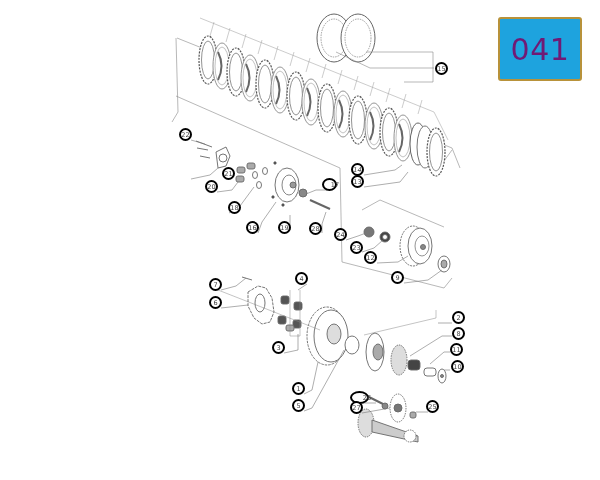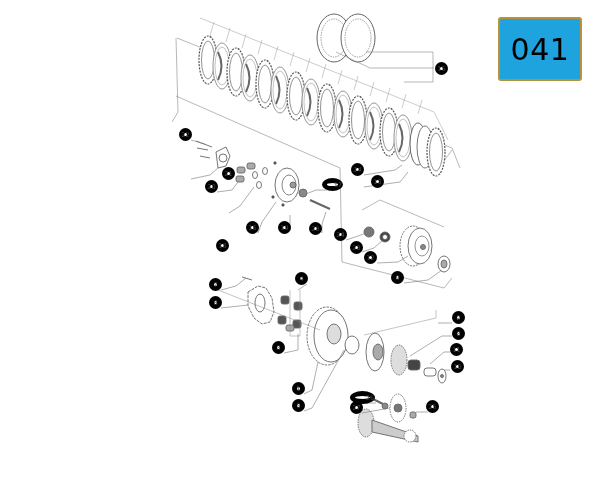"041" .badge { color: #000000 -> #701a75 }
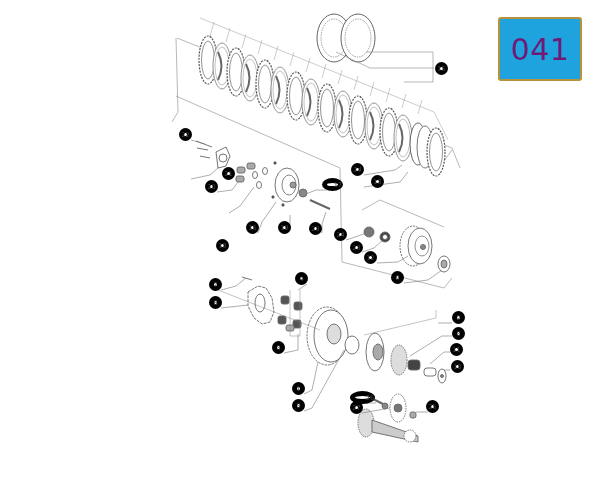"15" .callout { border: 5px solid #000000 -> 2px solid #000000 }
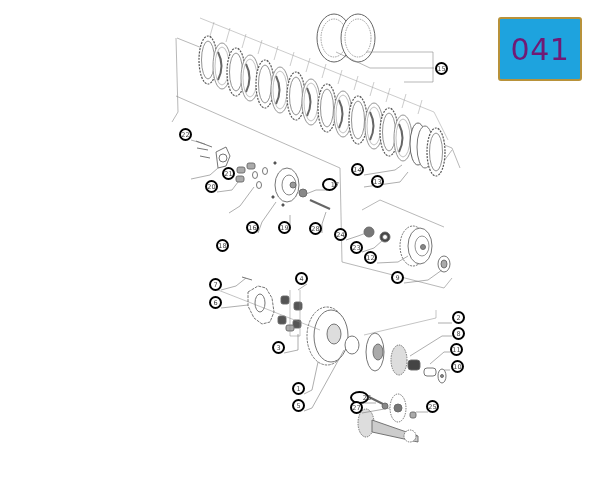"13" div.callout { left: 371px -> 351px }
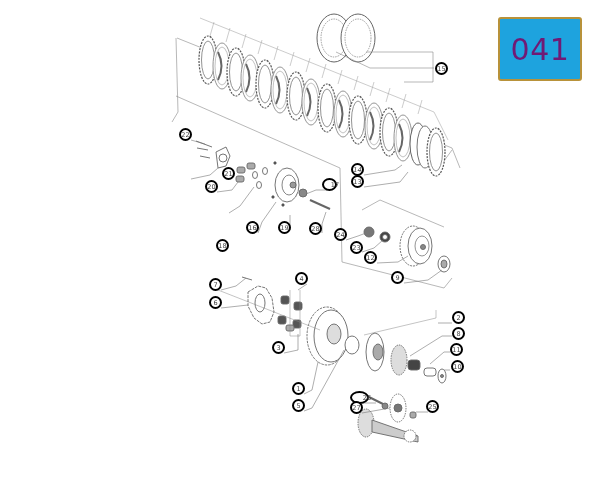"18" div.callout { left: 216px -> 228px; margin-top: 38px -> none }
